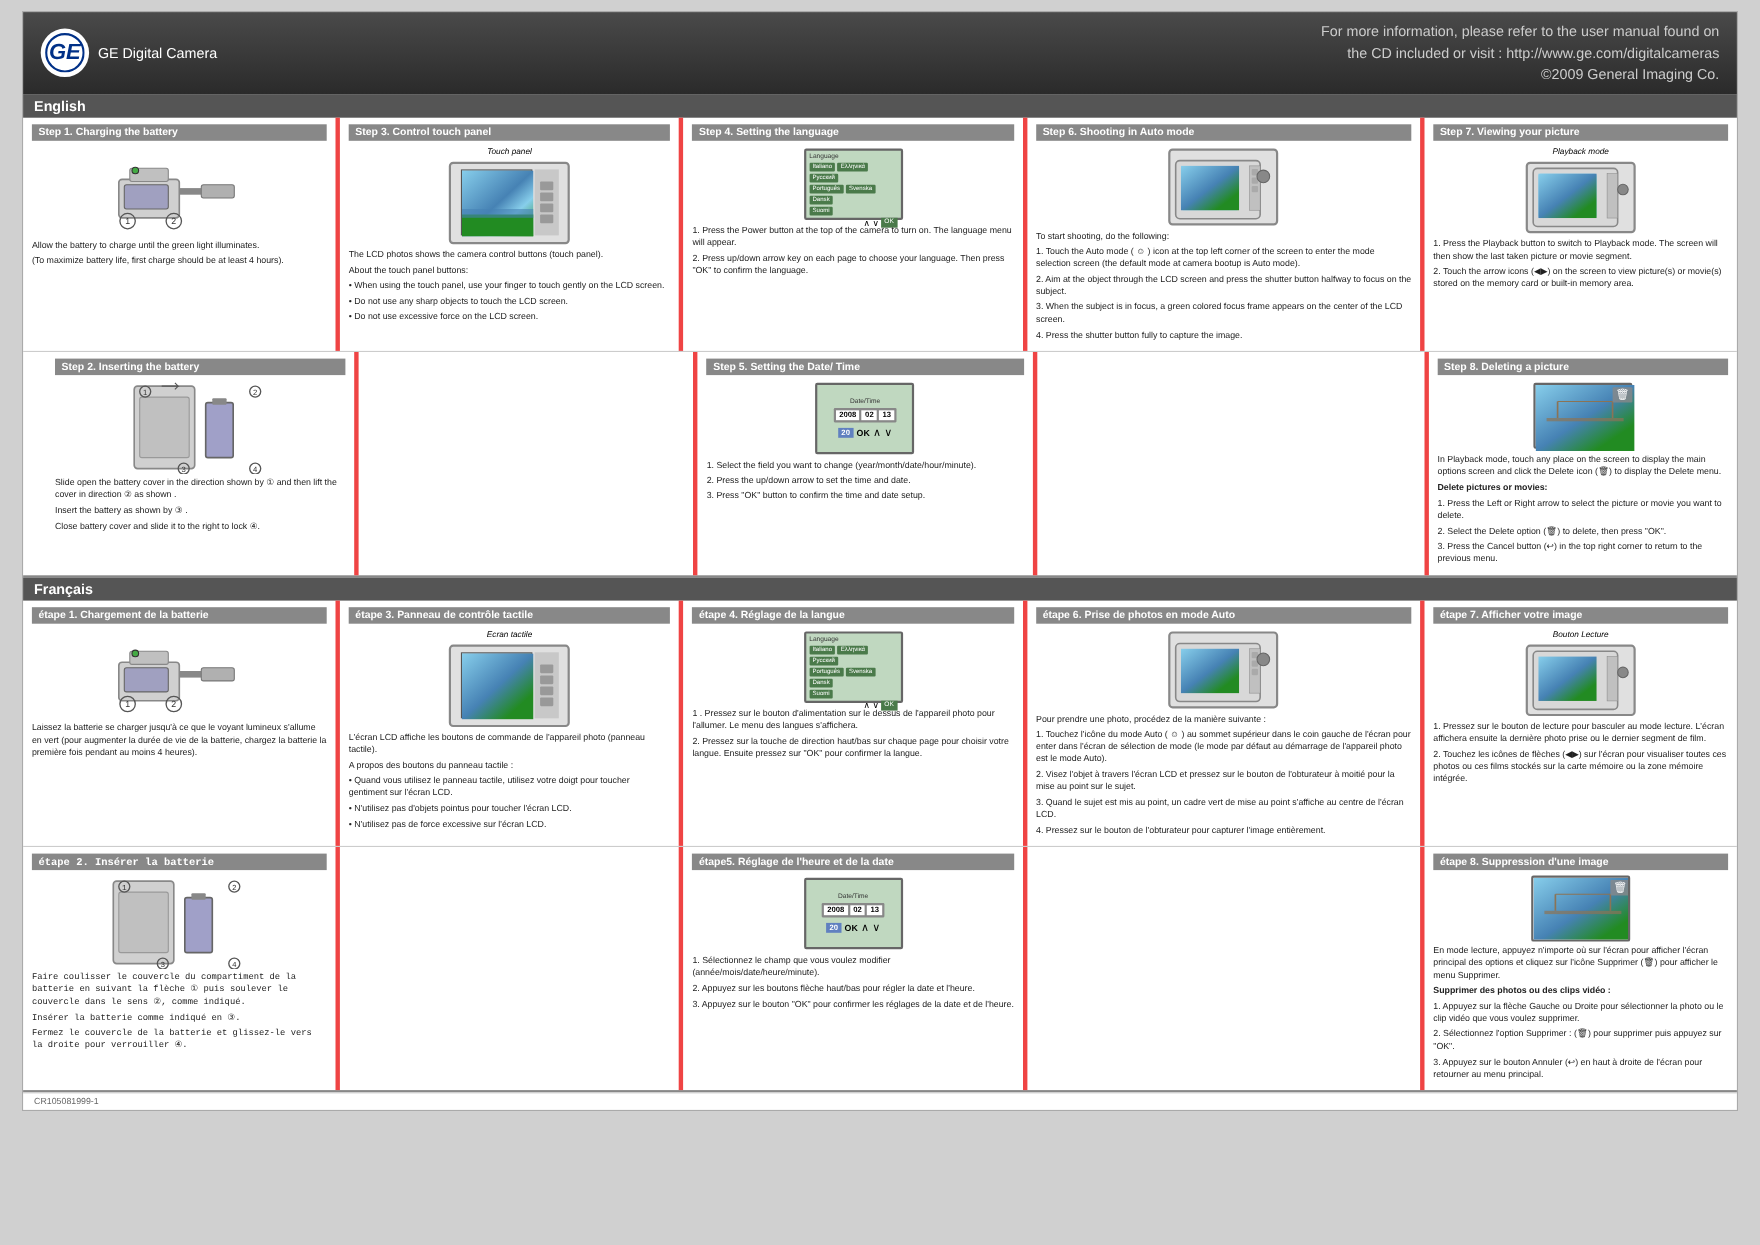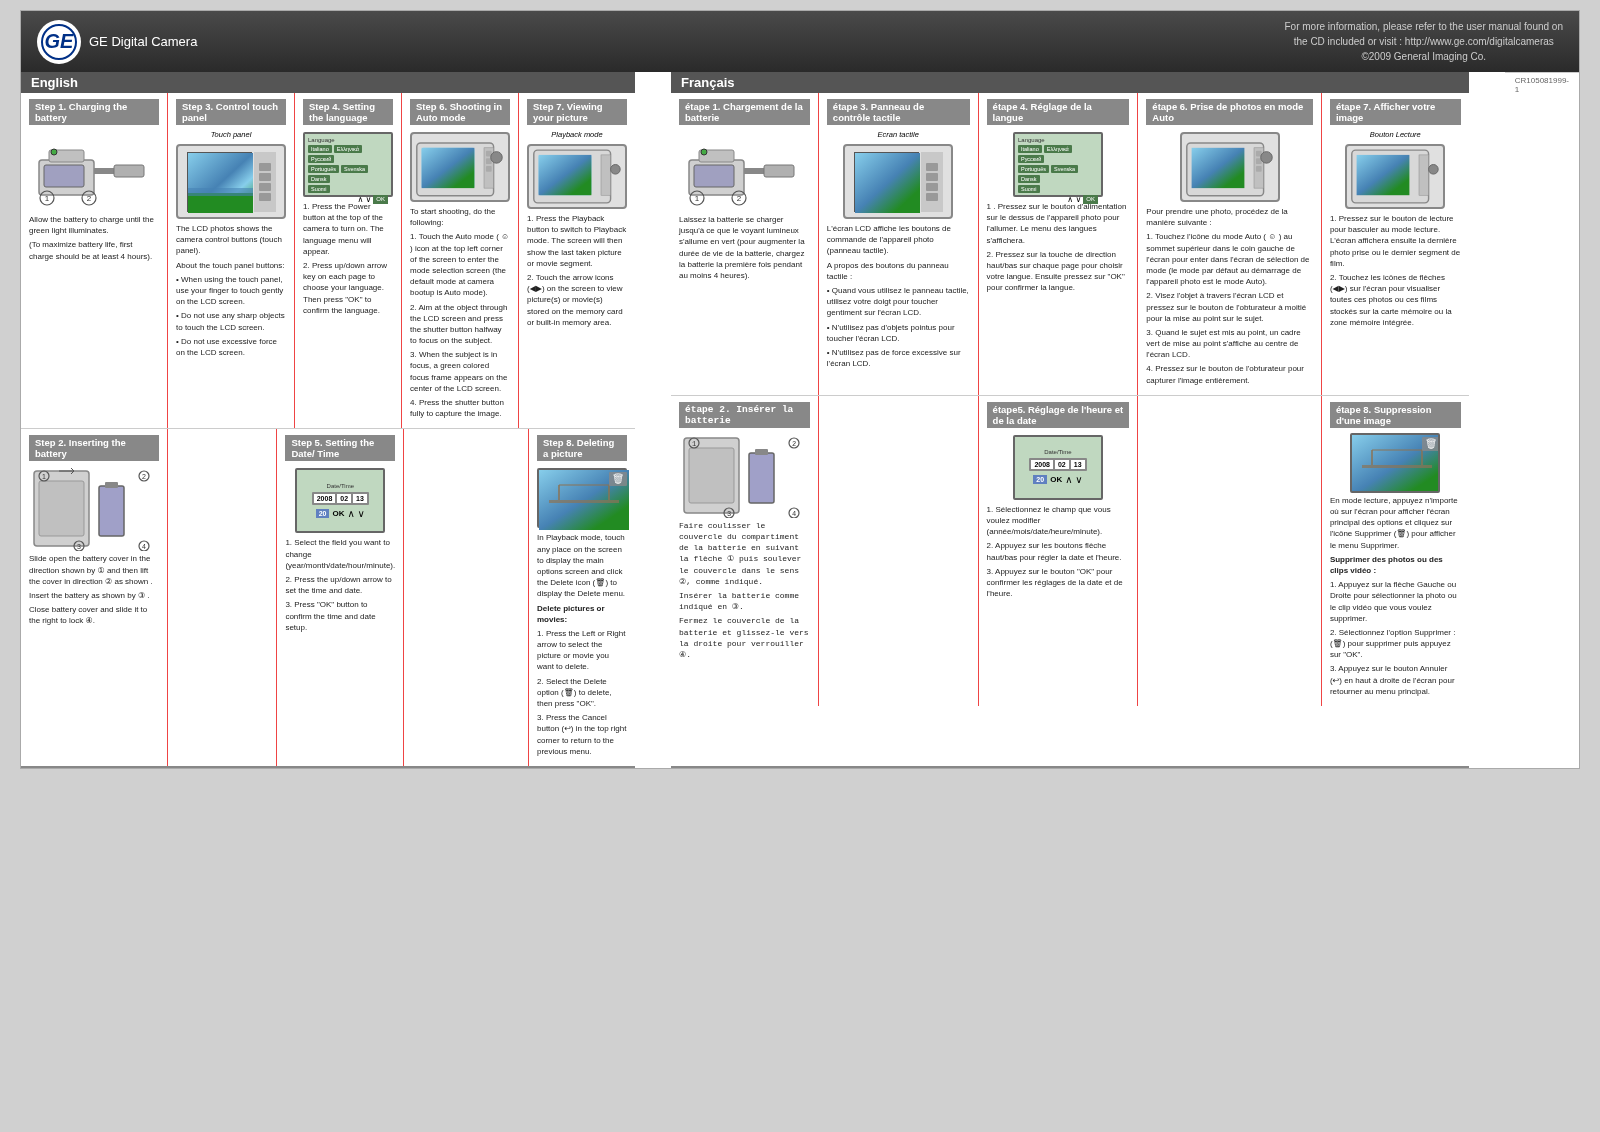"For more information, please refer" .header-info { font-size: 10px -> 13px; text-align: center -> right }
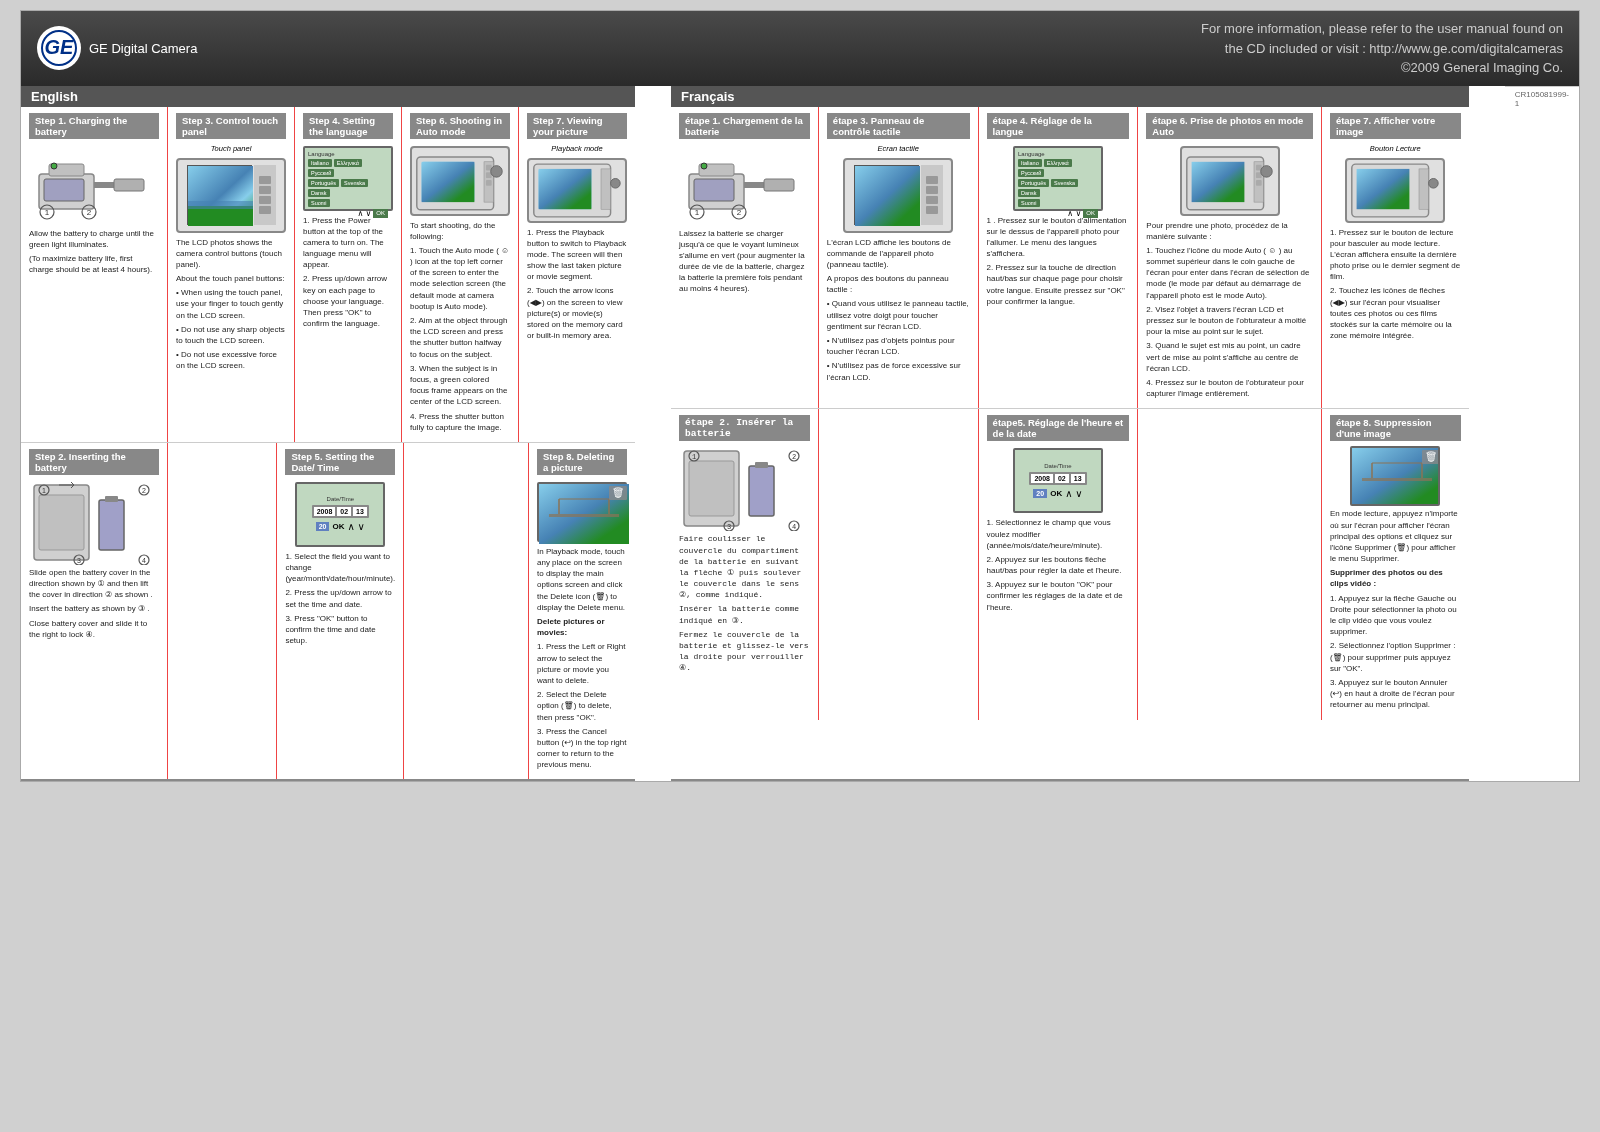"English" .content { flex-direction: none -> column; gap: 36px -> none }
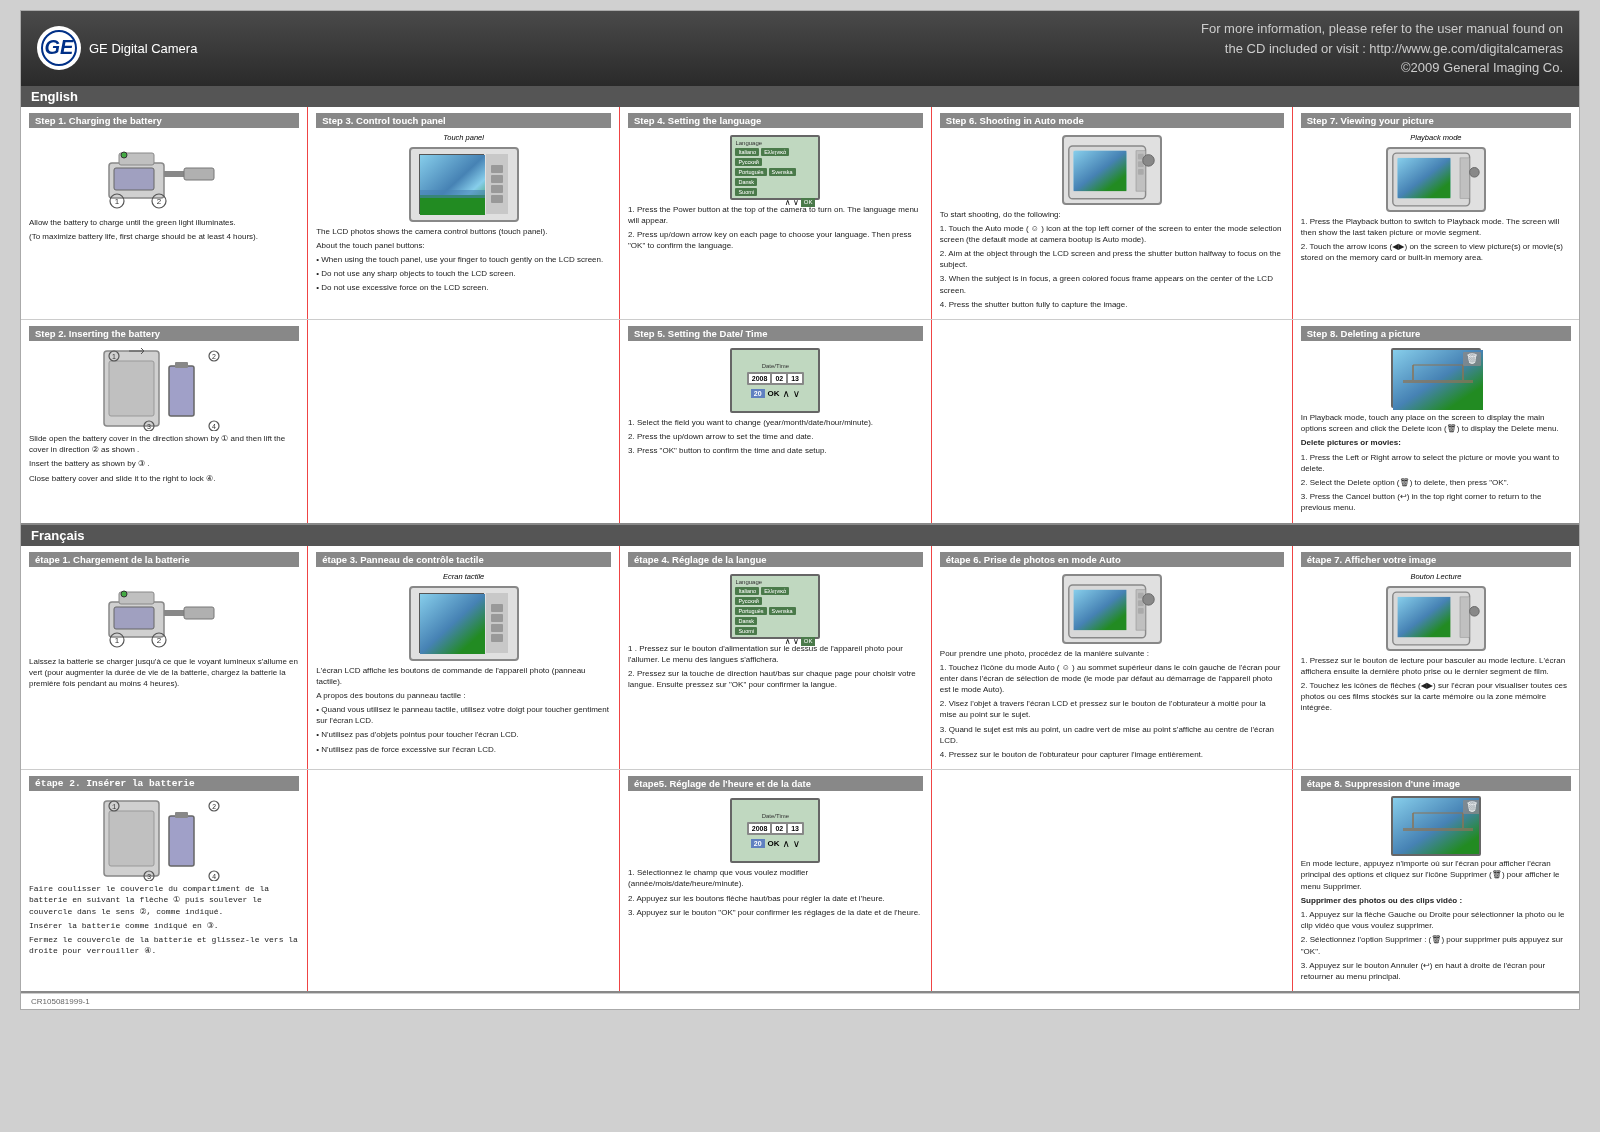"Step 1. Charging the battery" .step-box { border-right: 1px solid #ef4444 -> 4px solid #ef4444 }
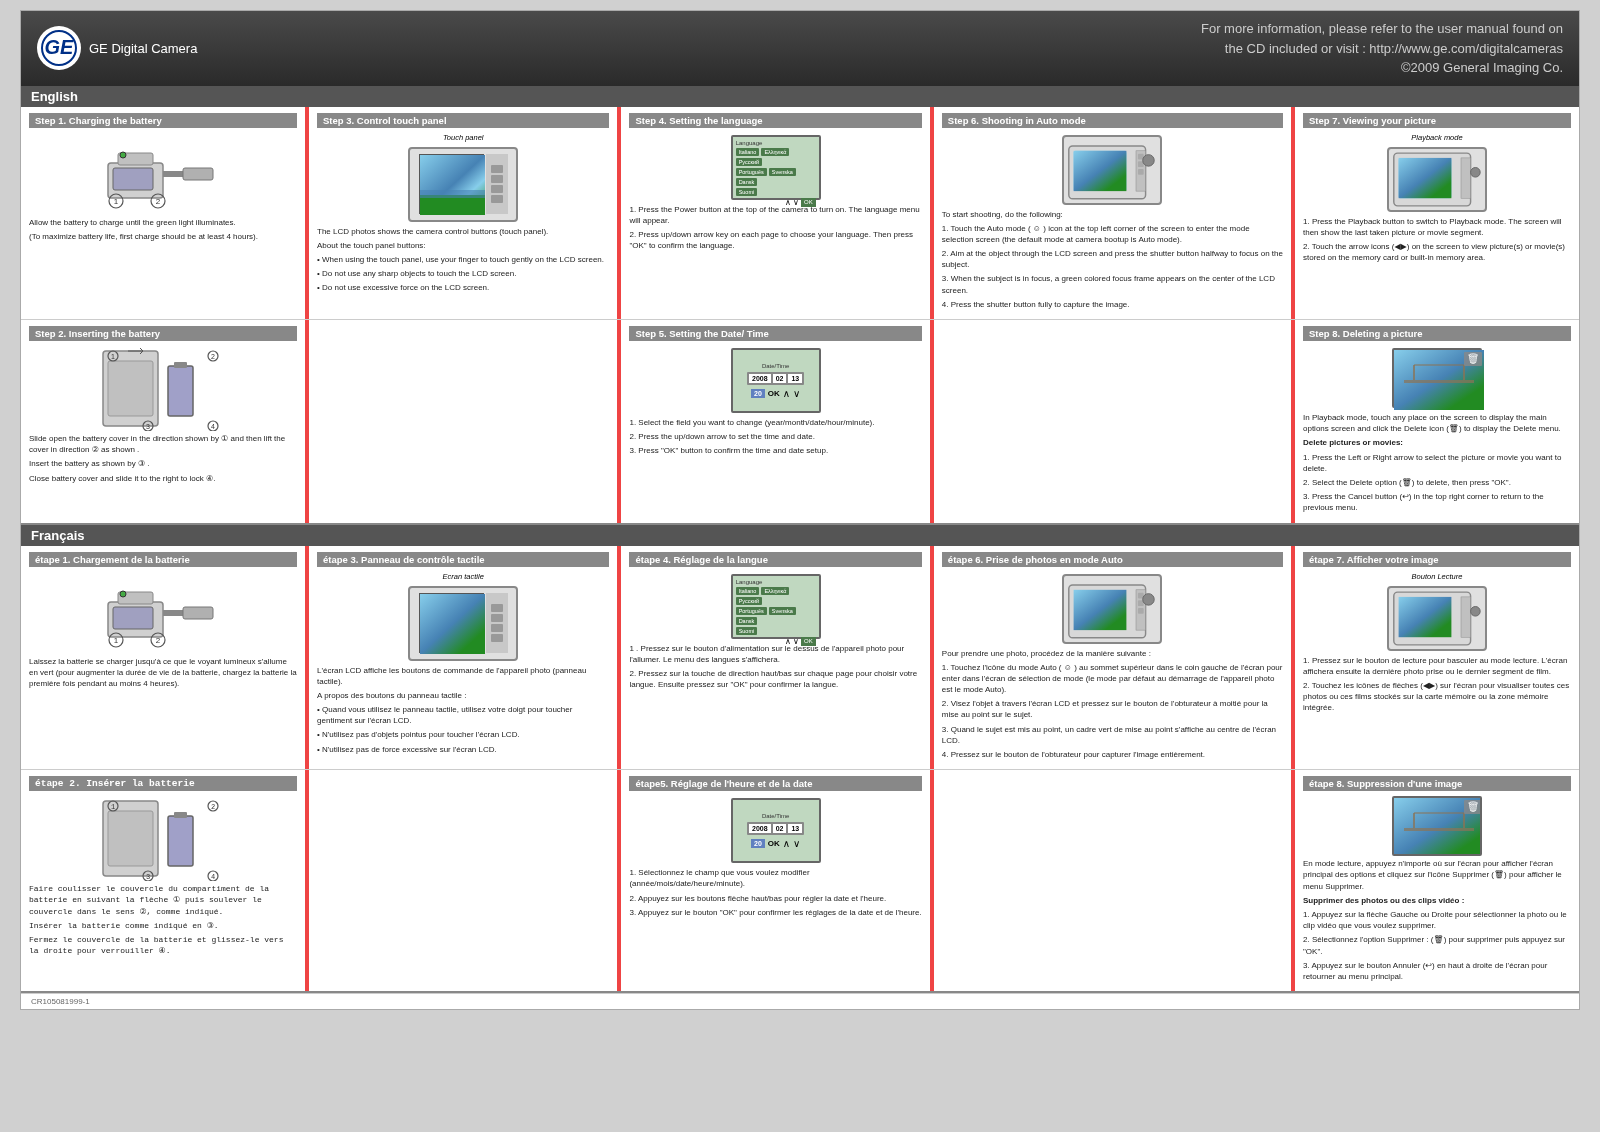"Step 2. Inserting the battery" div.step-box { margin-left: none -> 21px }
